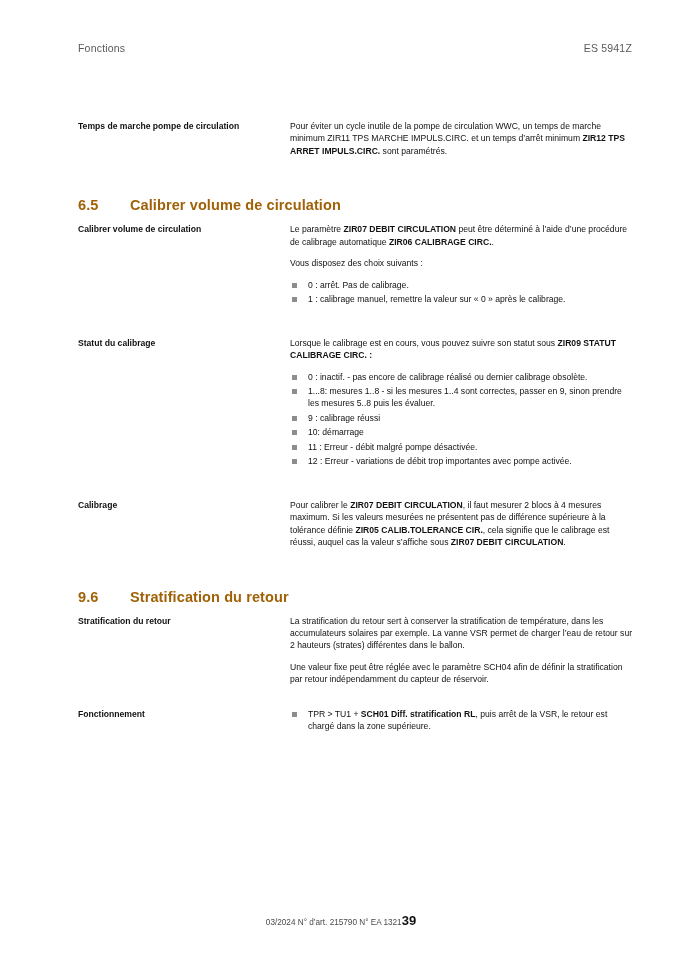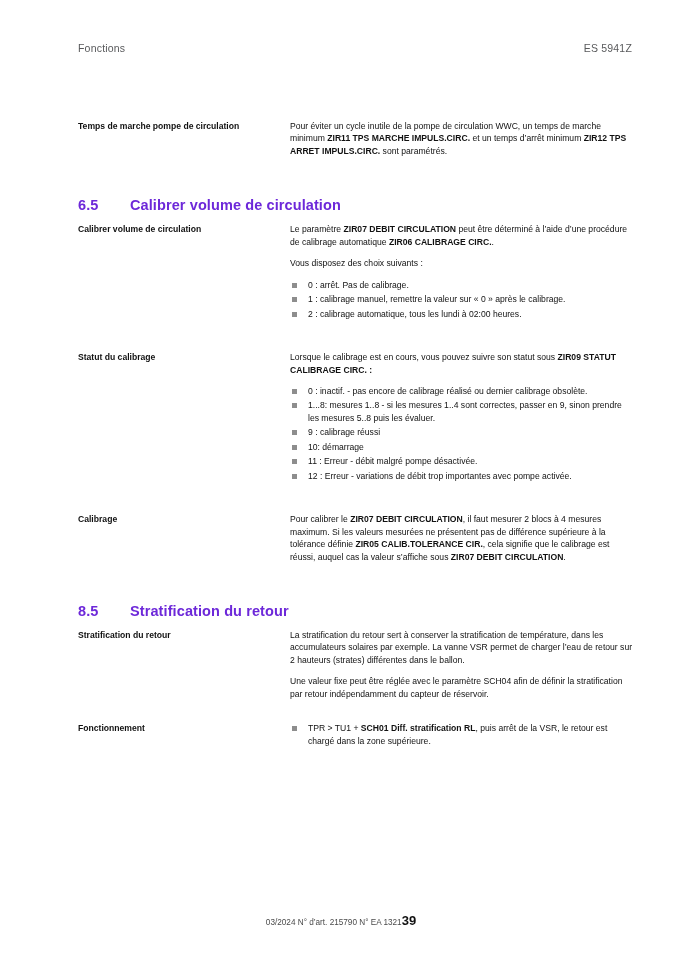"ZIR11 TPS MARCHE IMPULS.CIRC." span { font-weight: bold -> normal }
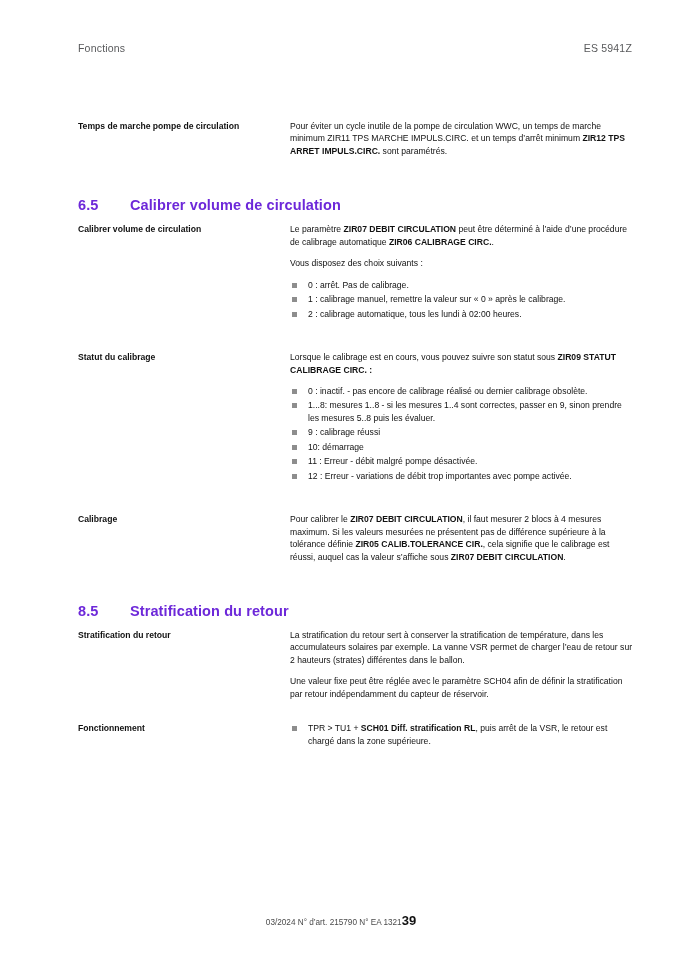"6.5" .sec { color: #6d28d9 -> #a16207 }
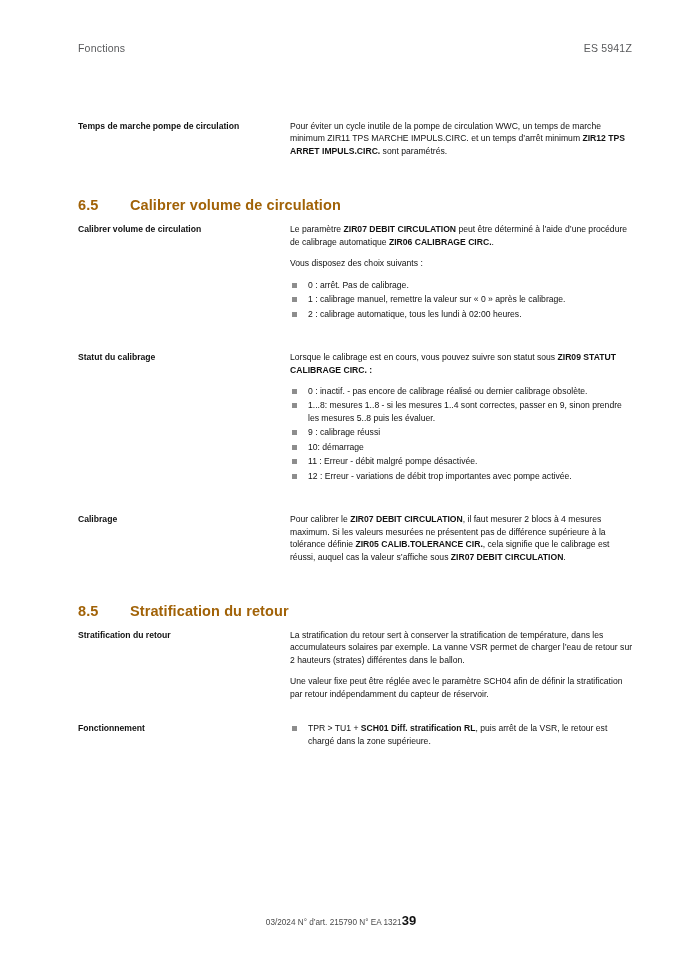"2 : calibrage automatique, tous" li { html: <li><span>2 : calibrage automatique, tous les lundi à 02:00 heures.</span></li> -> none }
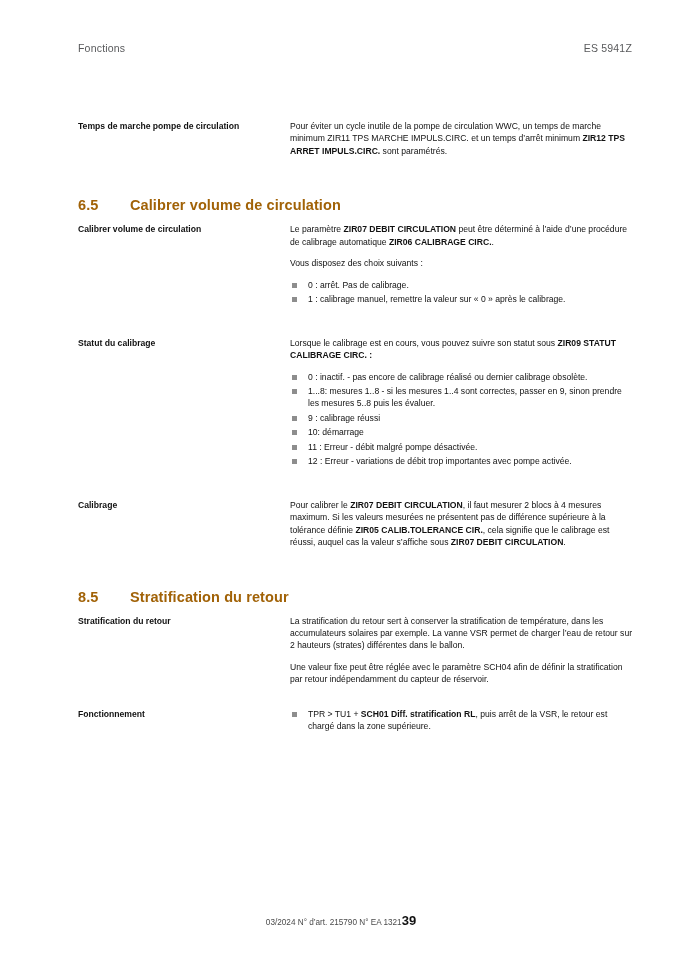"8.5" div.num { text: 8.5 -> 9.6 }
